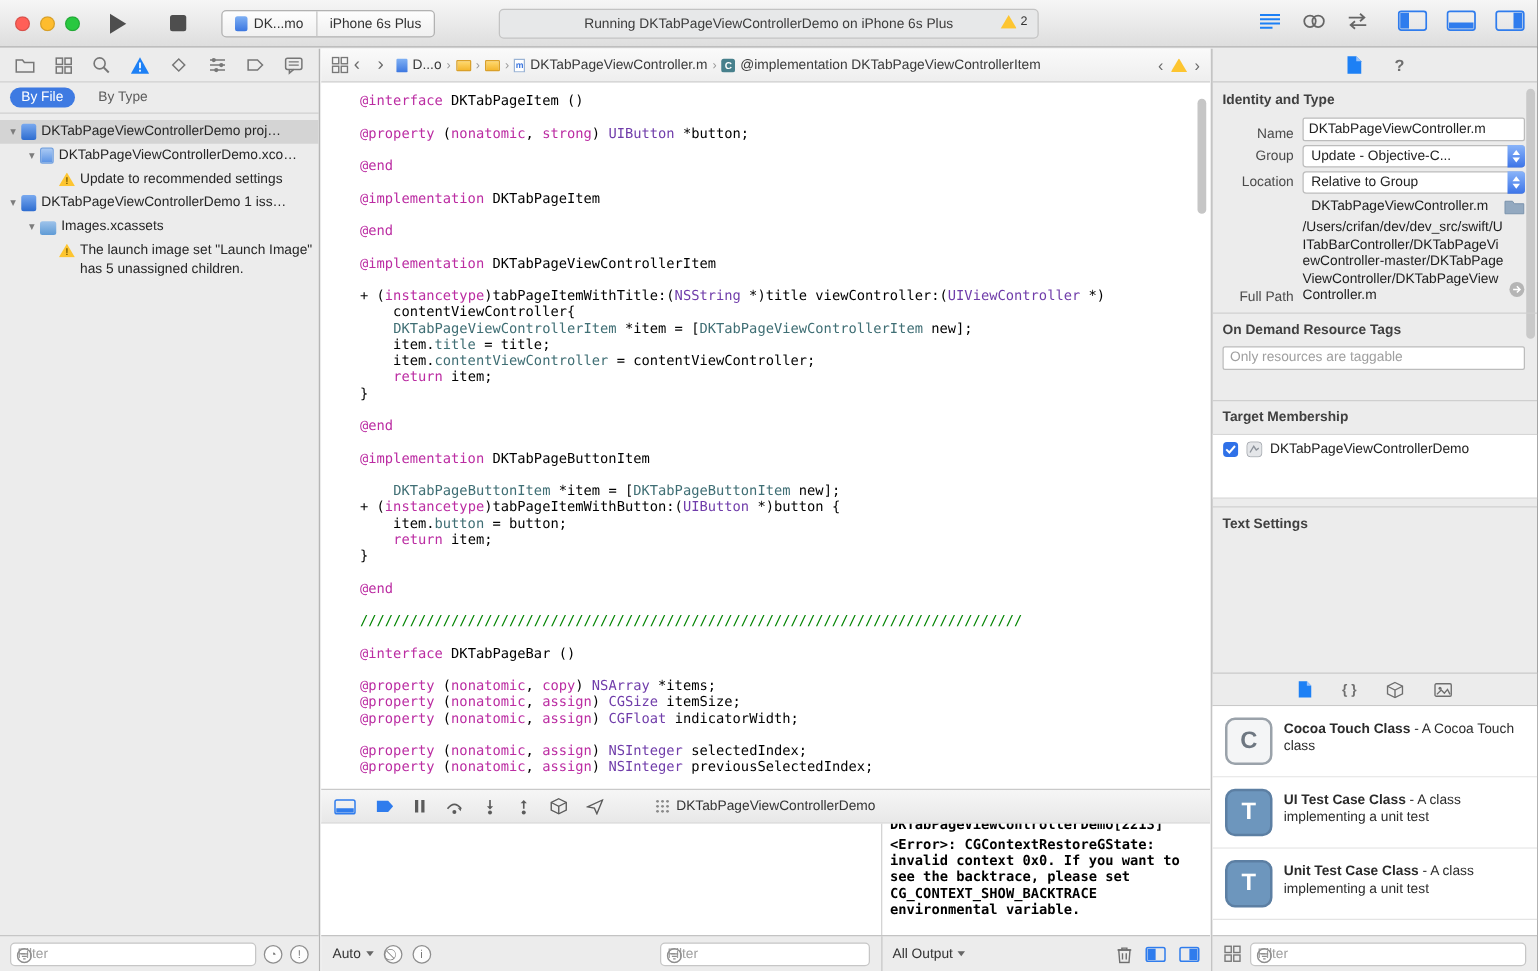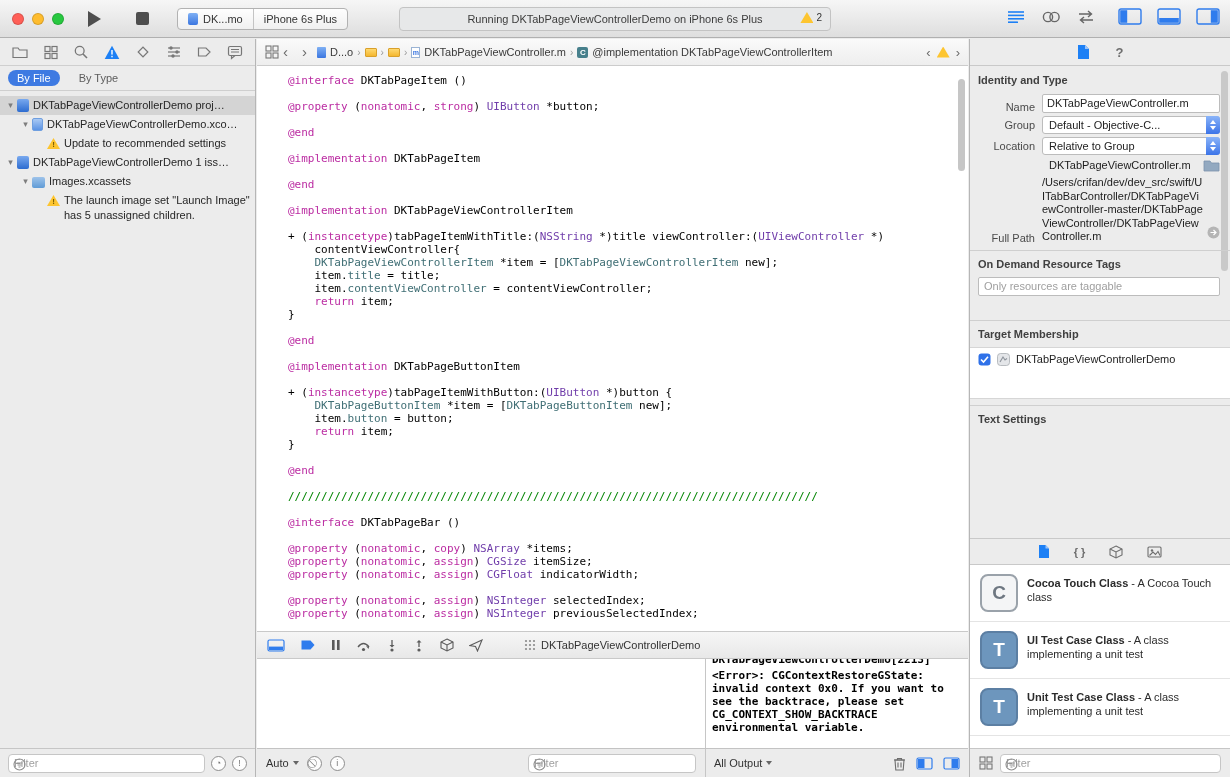"Default - Objective-C..." span.popup-text { text: Default -> Update }
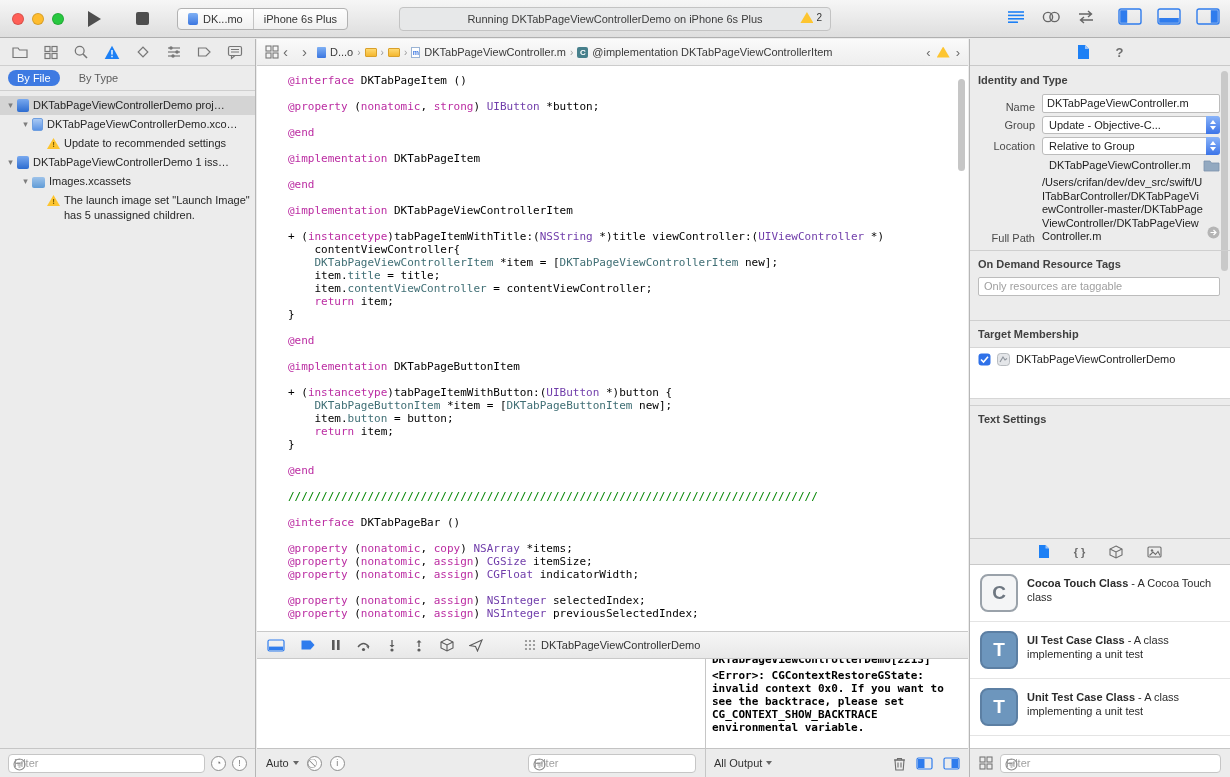"+ (instancetype)tabPageItemWithButton:(UIButton" div.code-line { order: before "DKTabPageButtonItem *item =" -> after "DKTabPageButtonItem *item =" }
